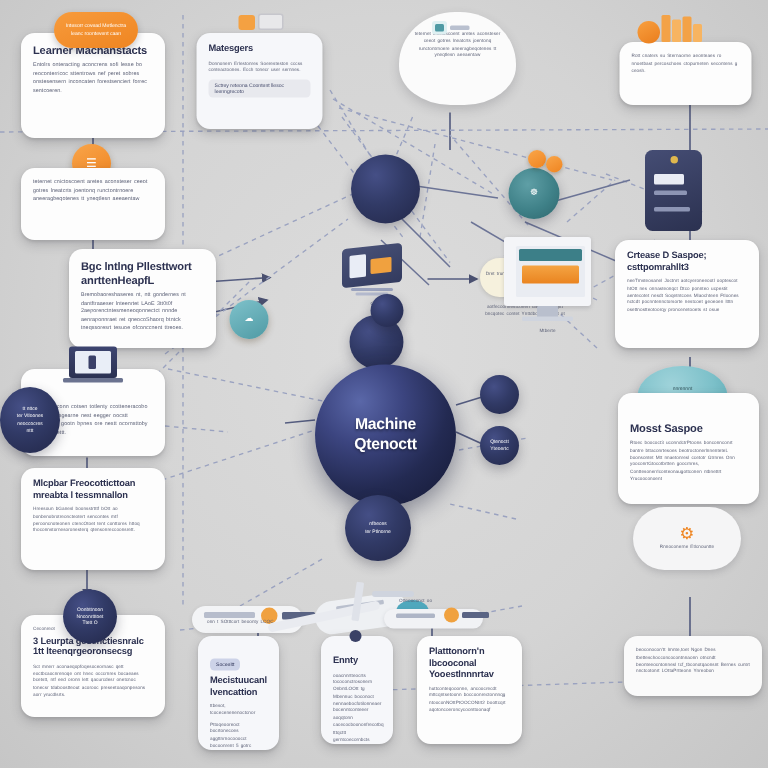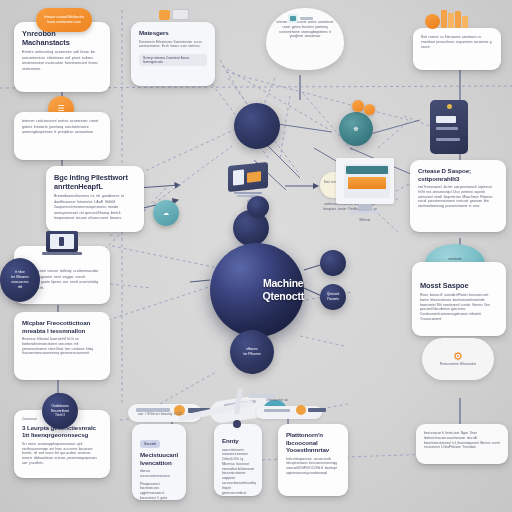"Ynreobon Machanstacts" div.card-title { text: Ynreobon -> Learner }
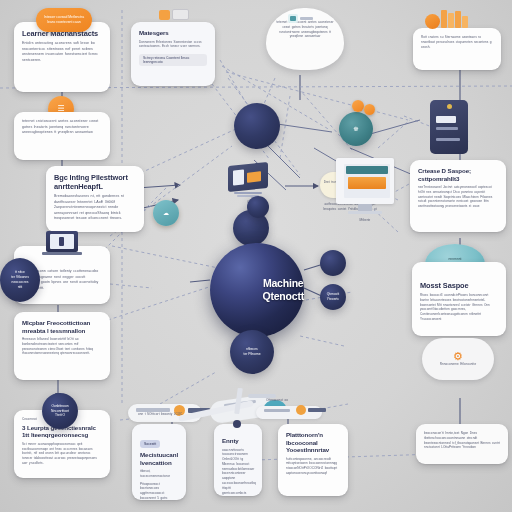"Machine" #hub { justify-content: flex-end -> center }
